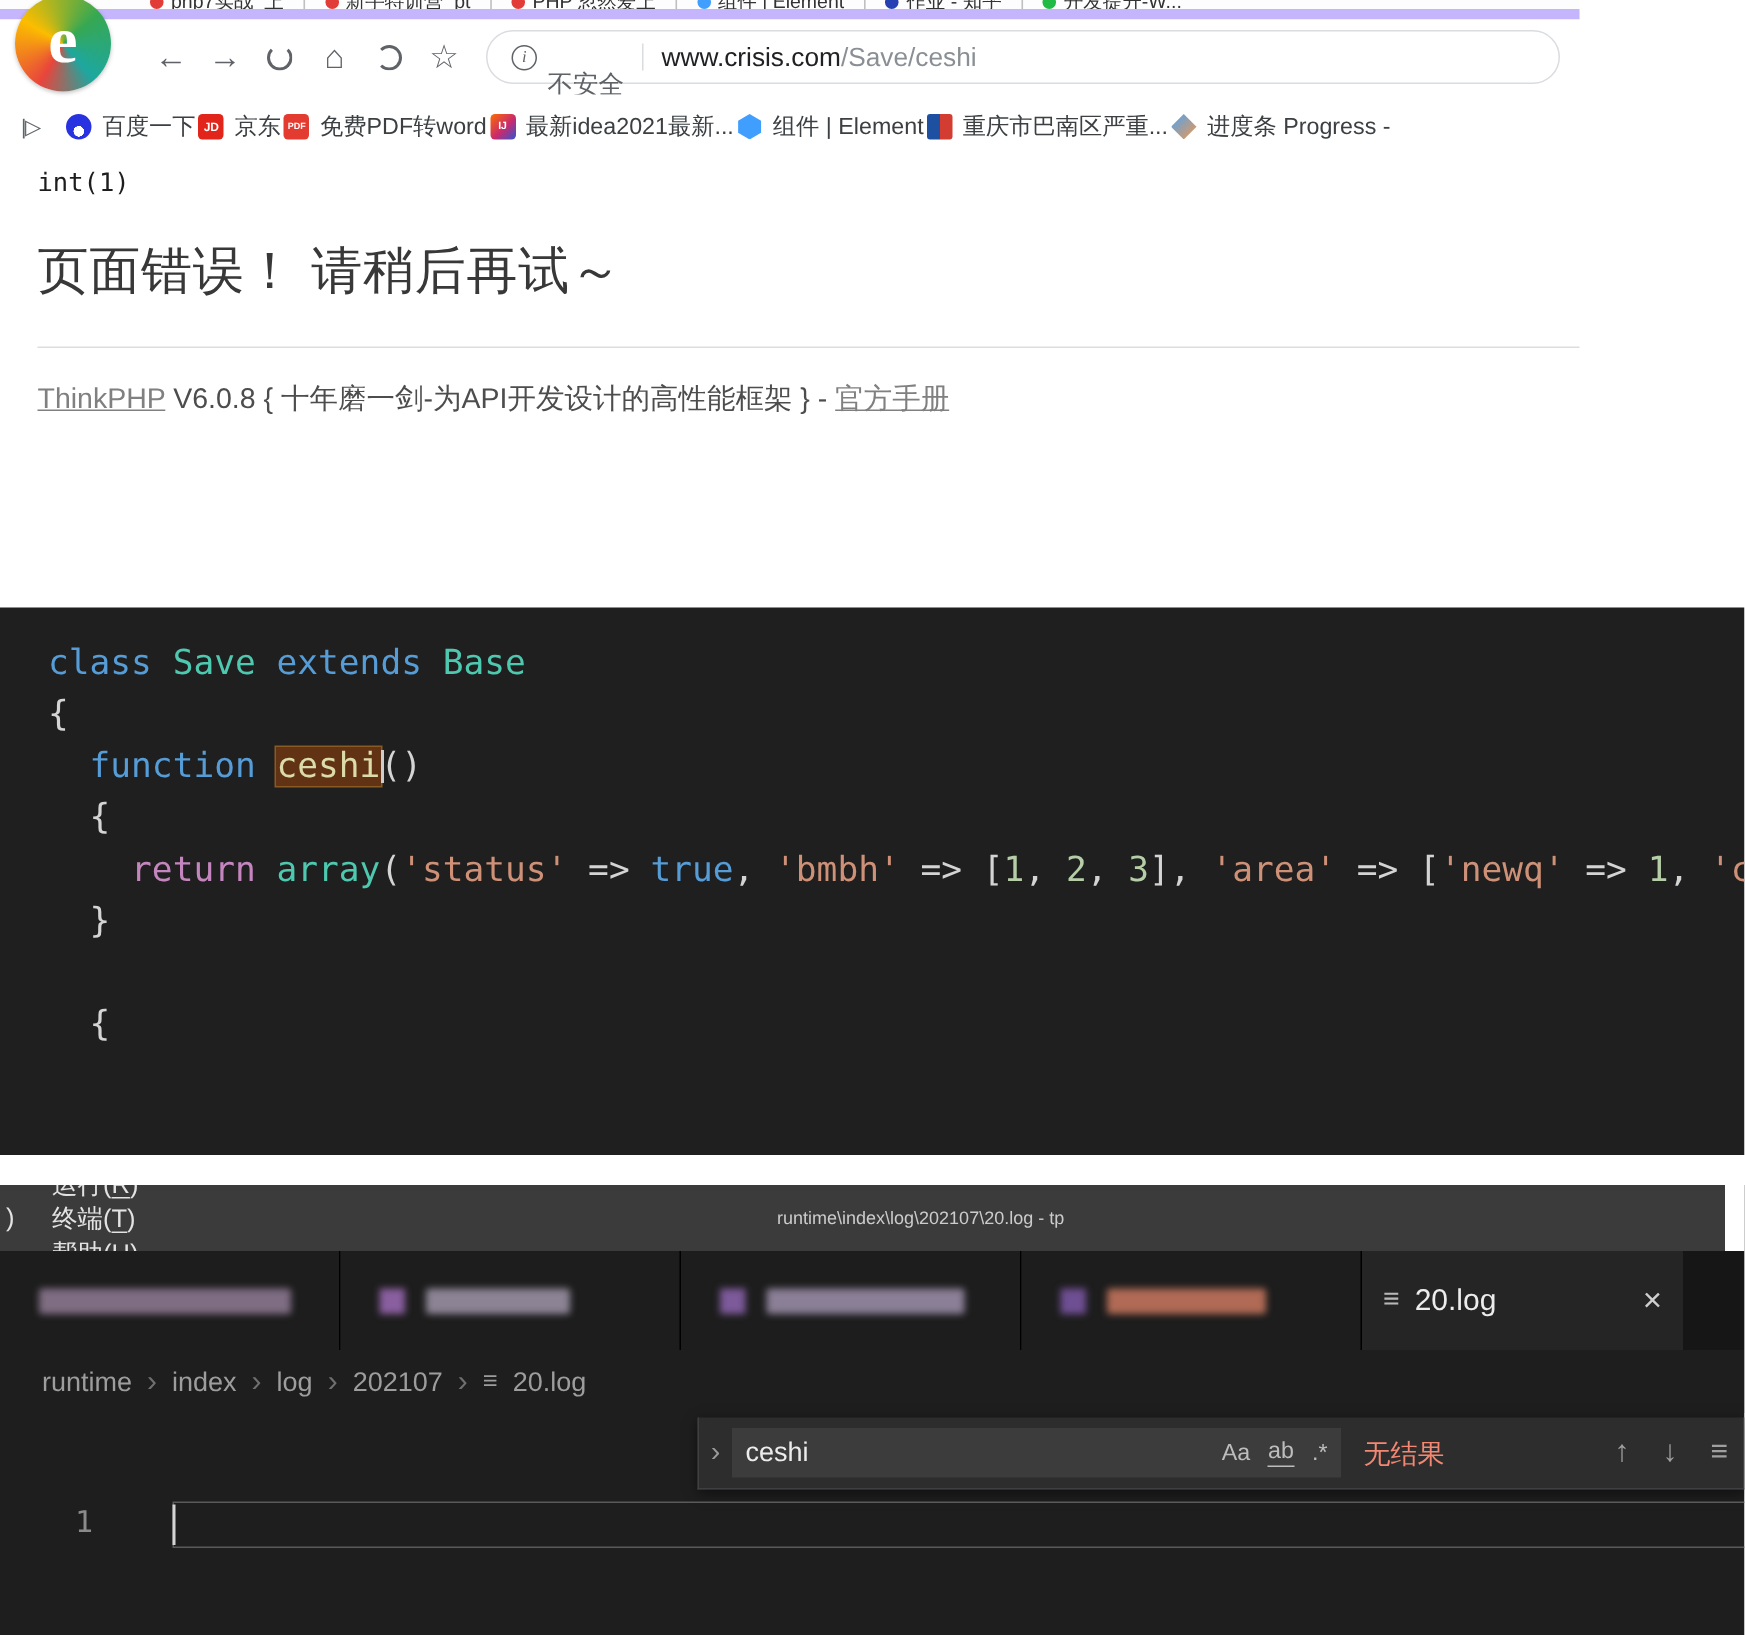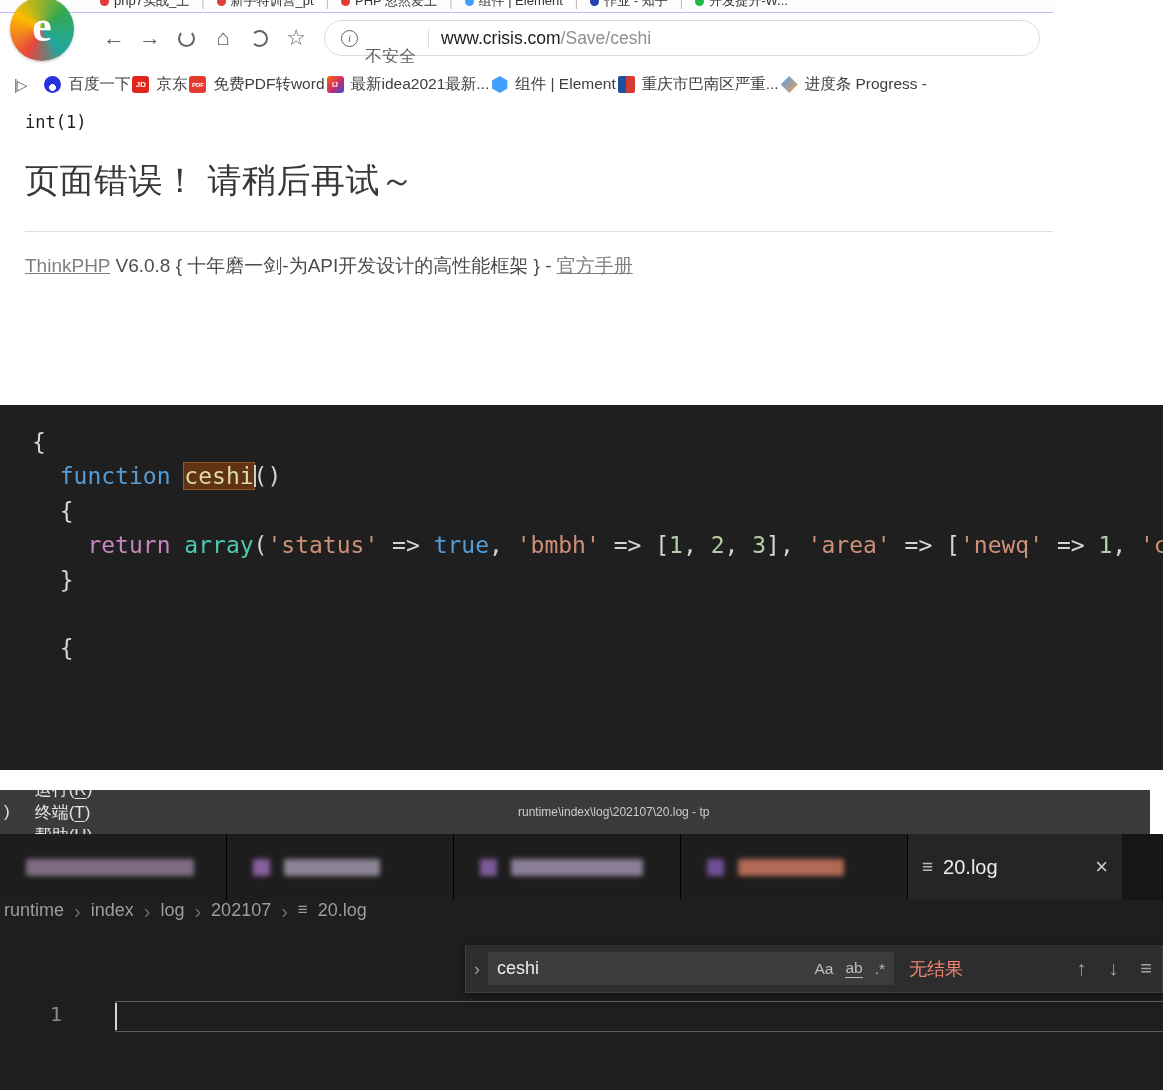"php7实战_上" #wtabs { border-bottom: 1px solid #c4b5fd -> 7px solid #c4b5fd }
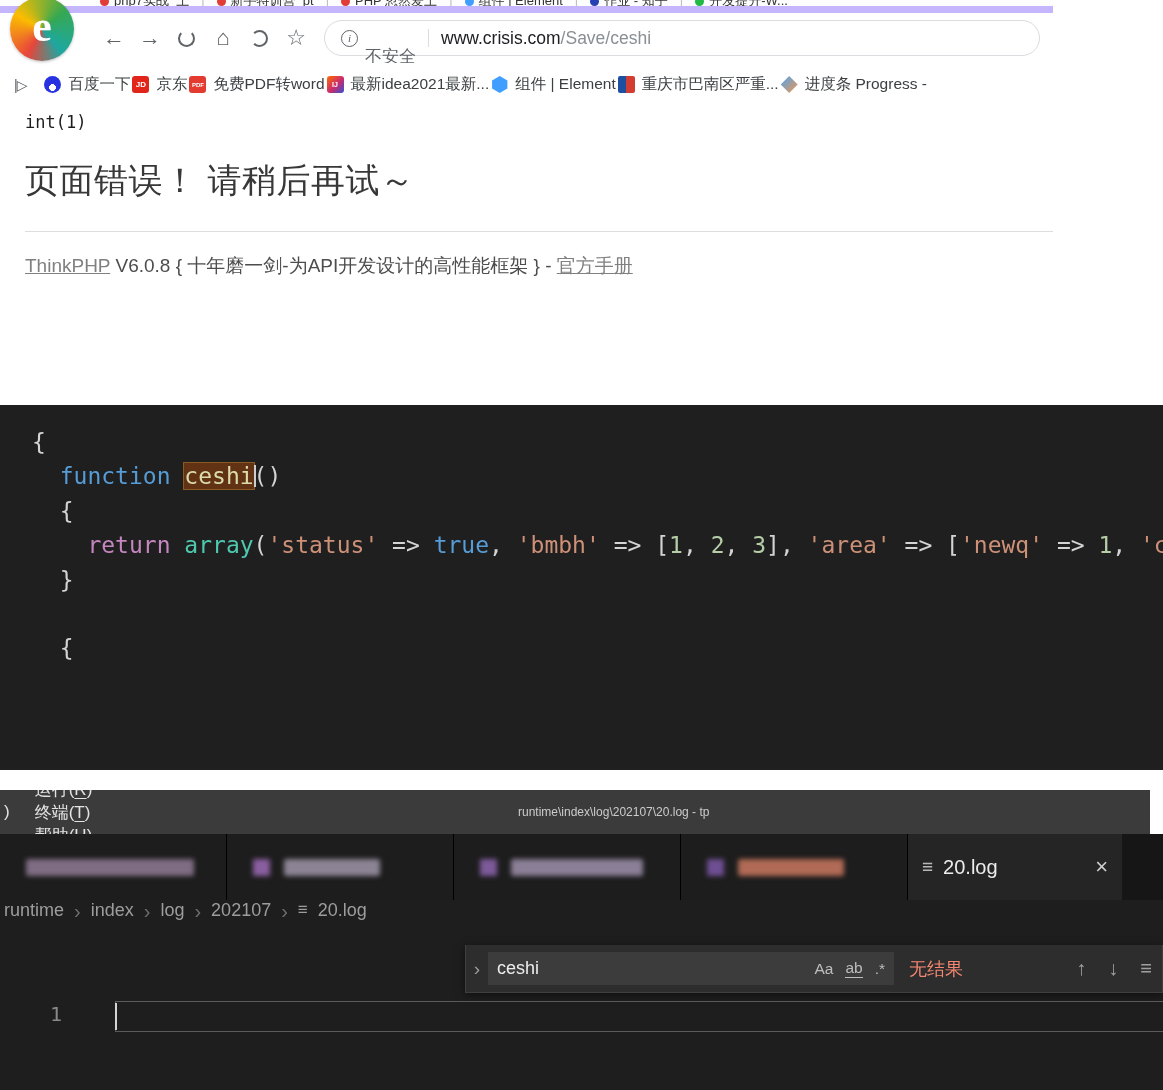"class Save extends Base" div.code-line { html: none -> <div><span>class</span><span> </span><span>Save</span><span> </span><span>extends</span><span> </span><span>Base</span></div> }
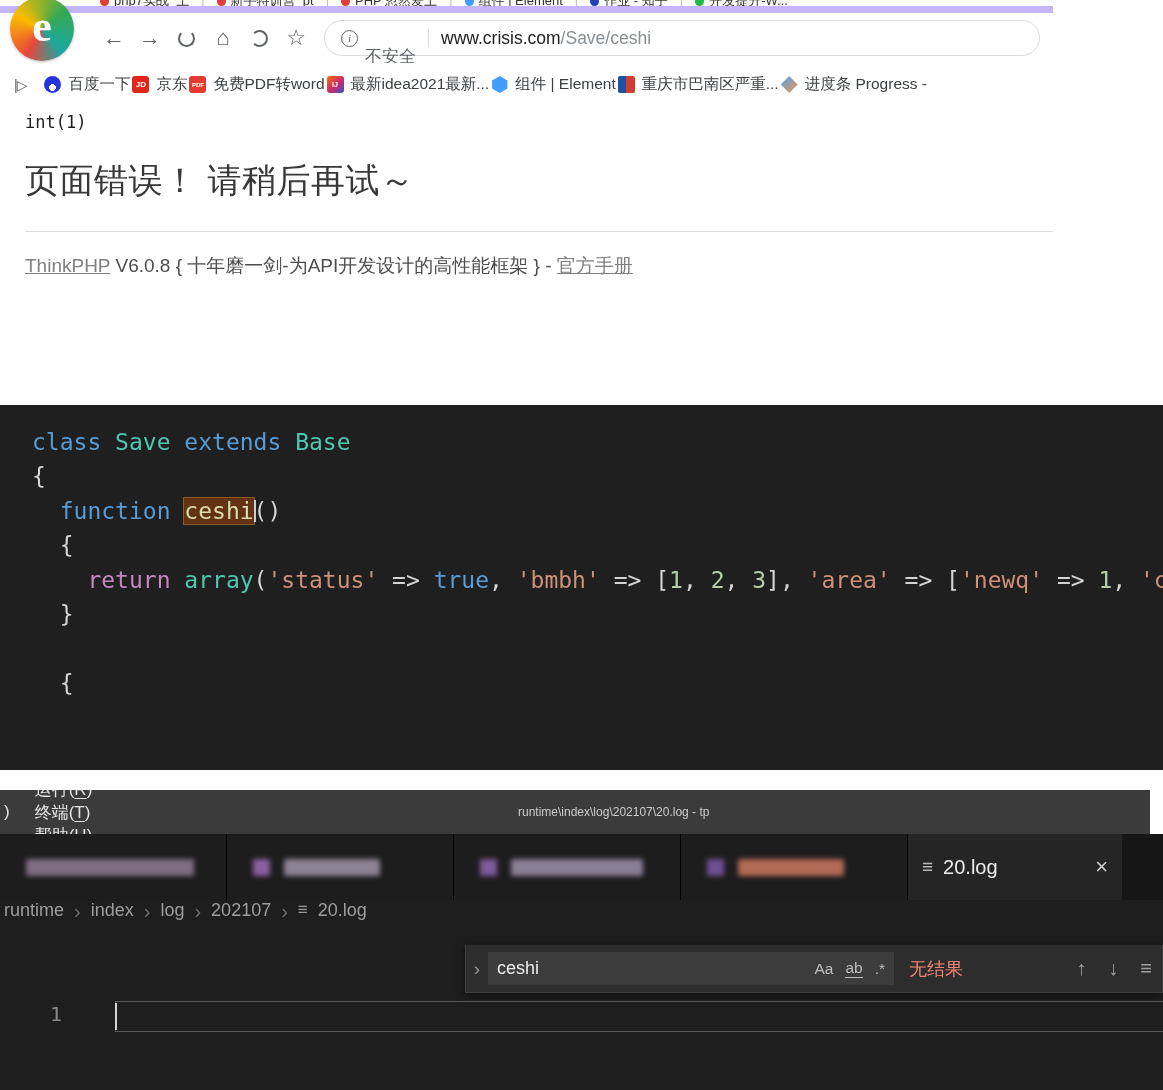"runtime" #breadcrumbs { align-items: none -> center; padding-left: 4px -> 28px }
